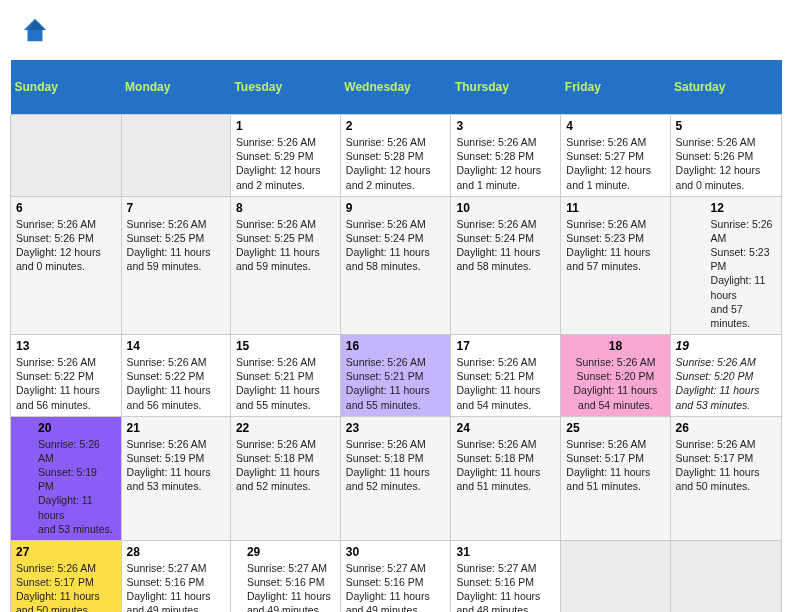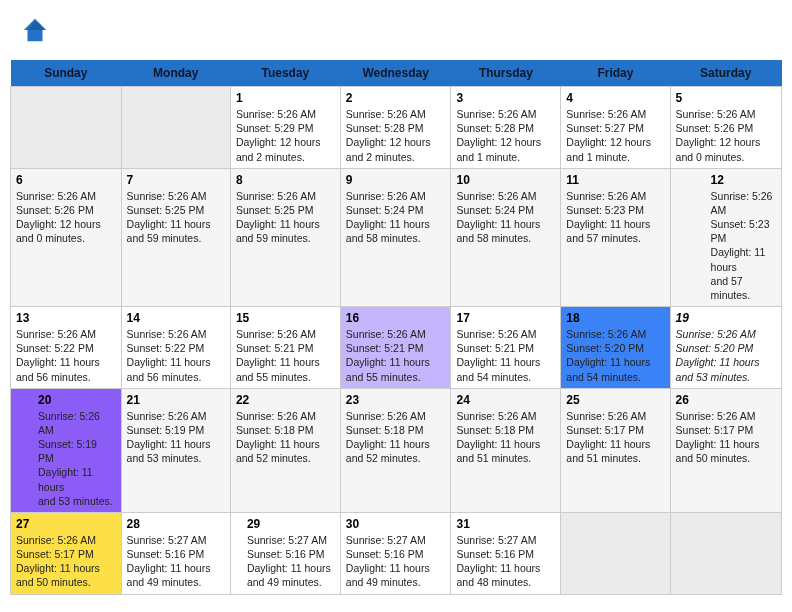"Sunday" .calendar th { color: #0f172a -> #bef264; padding: 6px 4px -> 20px 4px; text-align: center -> left }
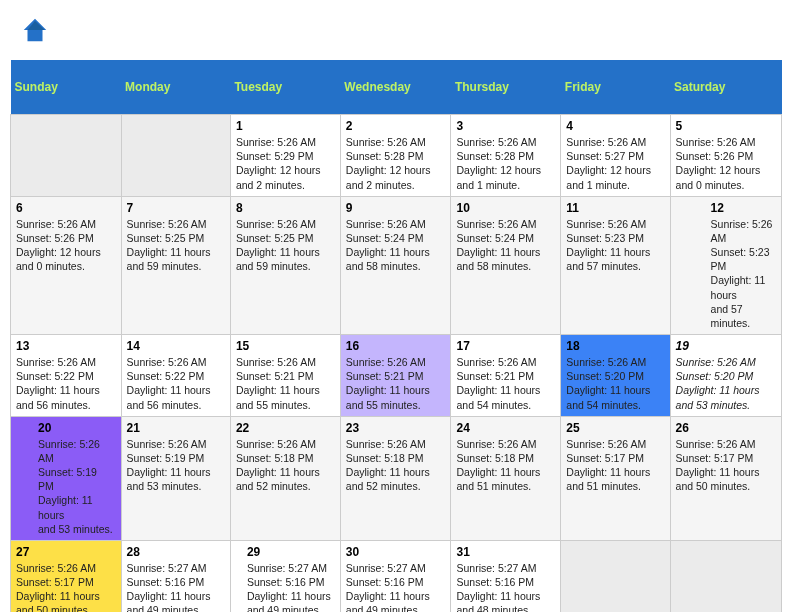"18" td { background: #3b82f6 -> #f9a8d4; text-align: none -> center }
